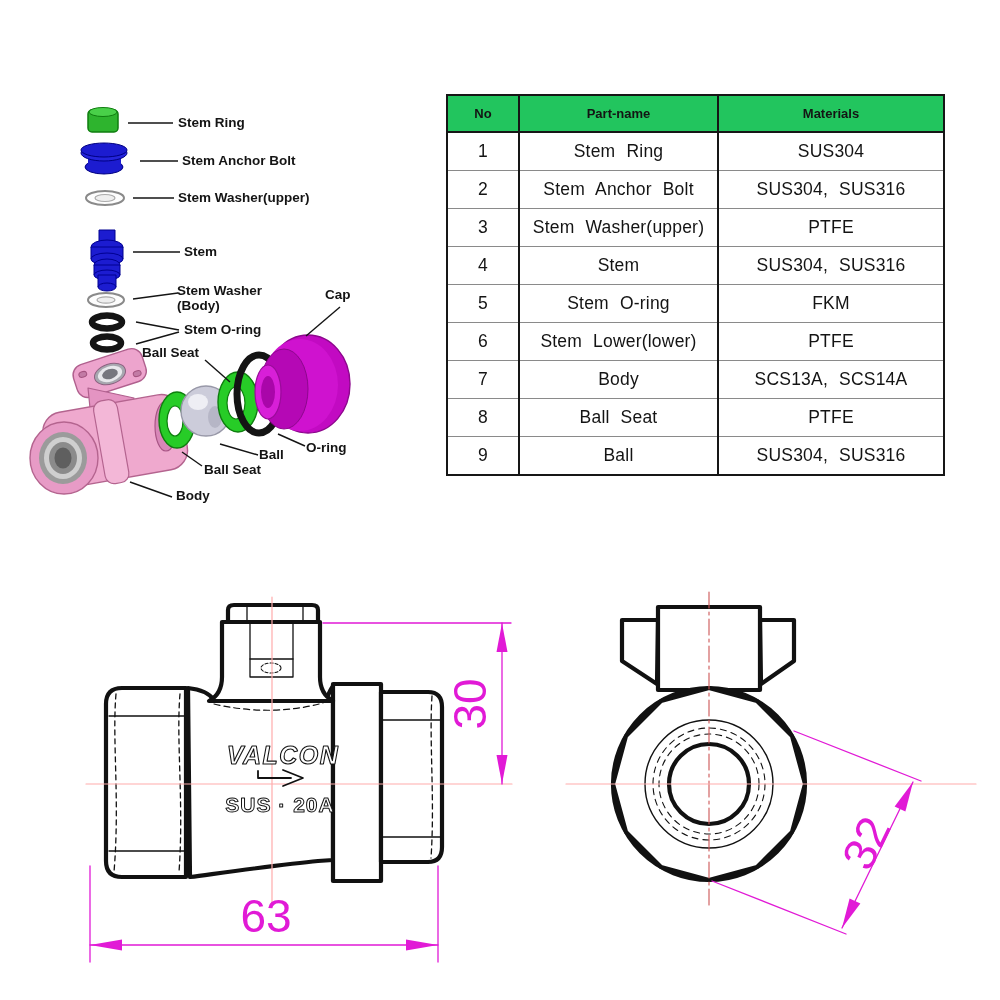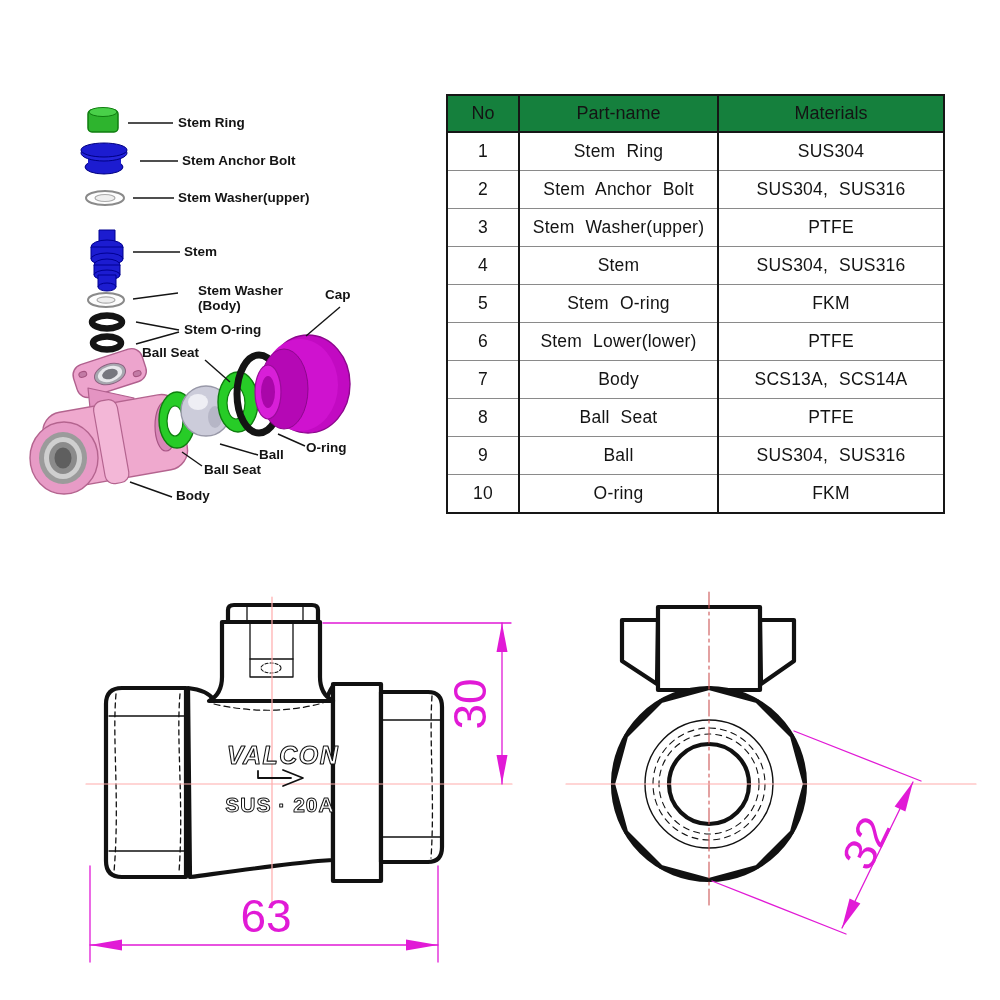"No" table.parts th { background: #15803d -> #22c55e; font-size: 18px -> 13px; font-weight: normal -> bold }
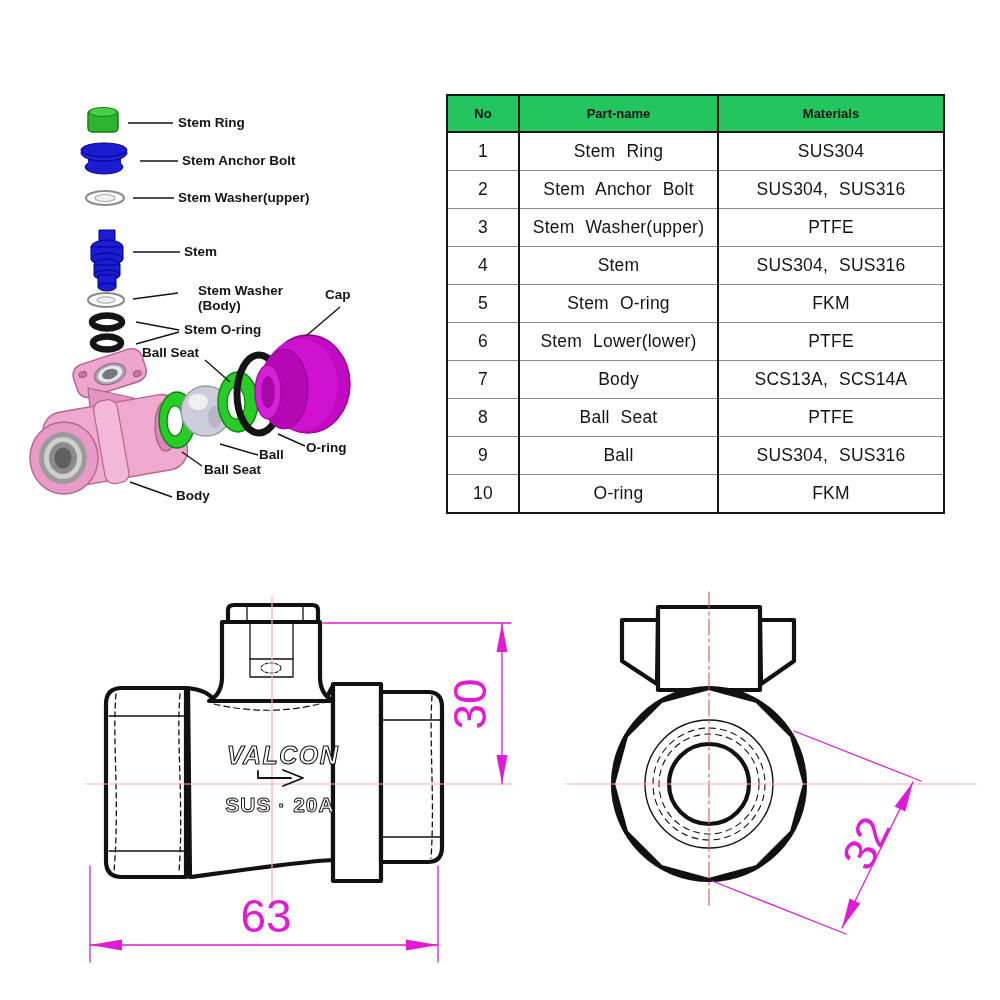"Stem Washer" div.xlabel { left: 198px -> 177px }
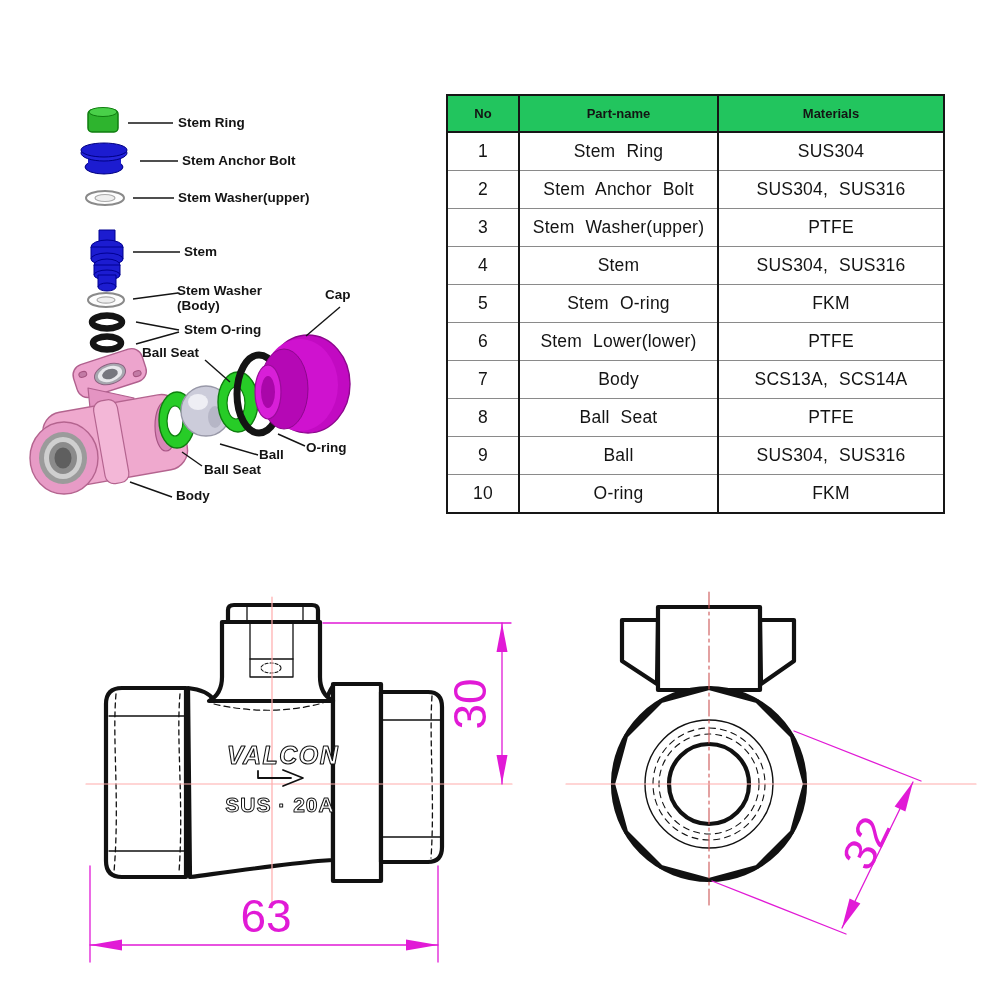"10" tr.r { html: <tr> <td>10</td> <td>O-ring</td> <td>FKM</td> </tr> -> none }
